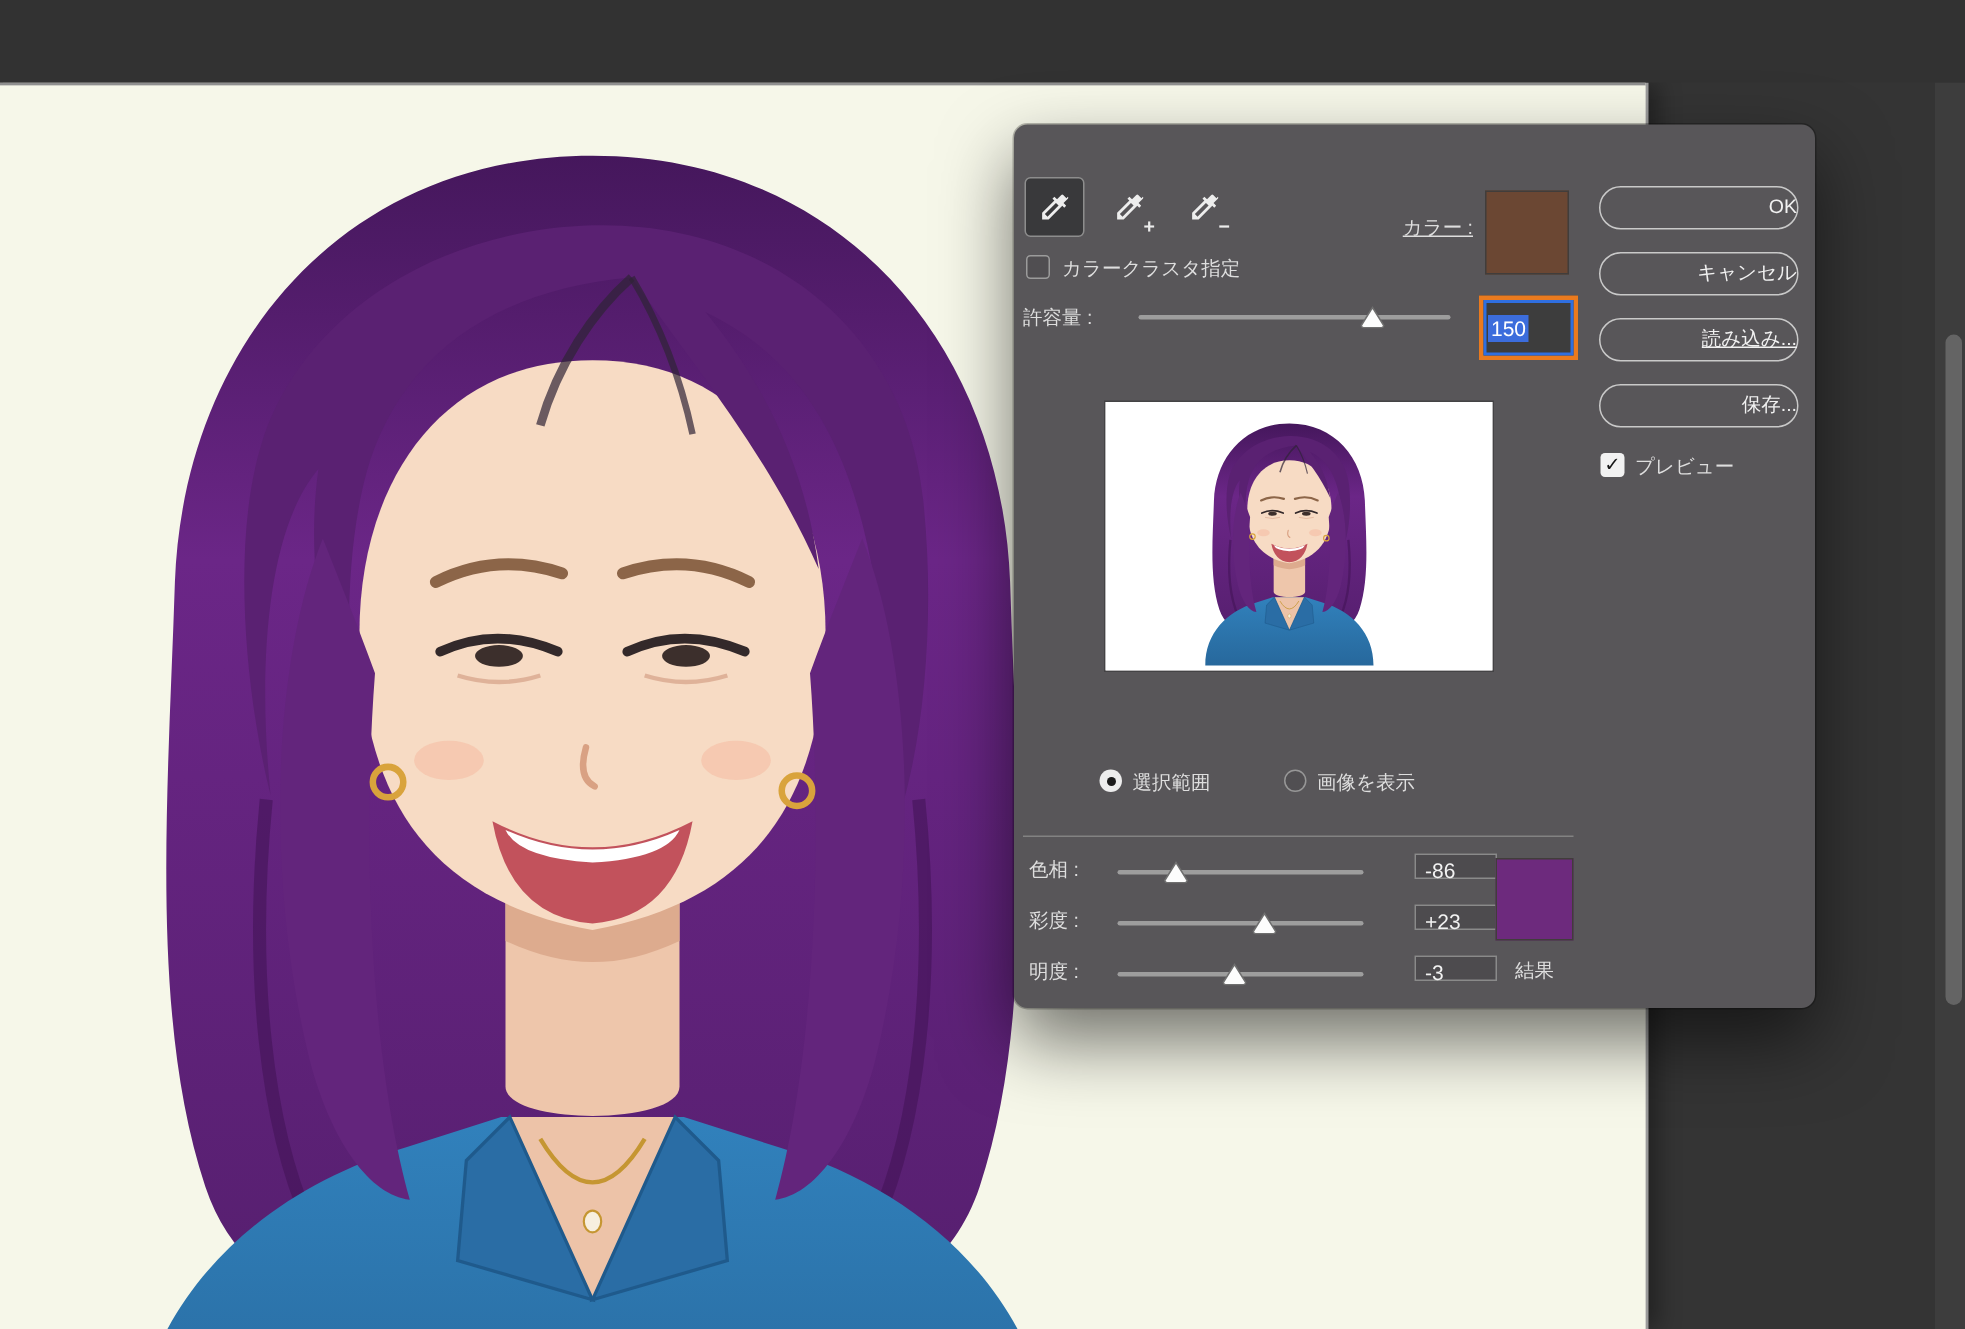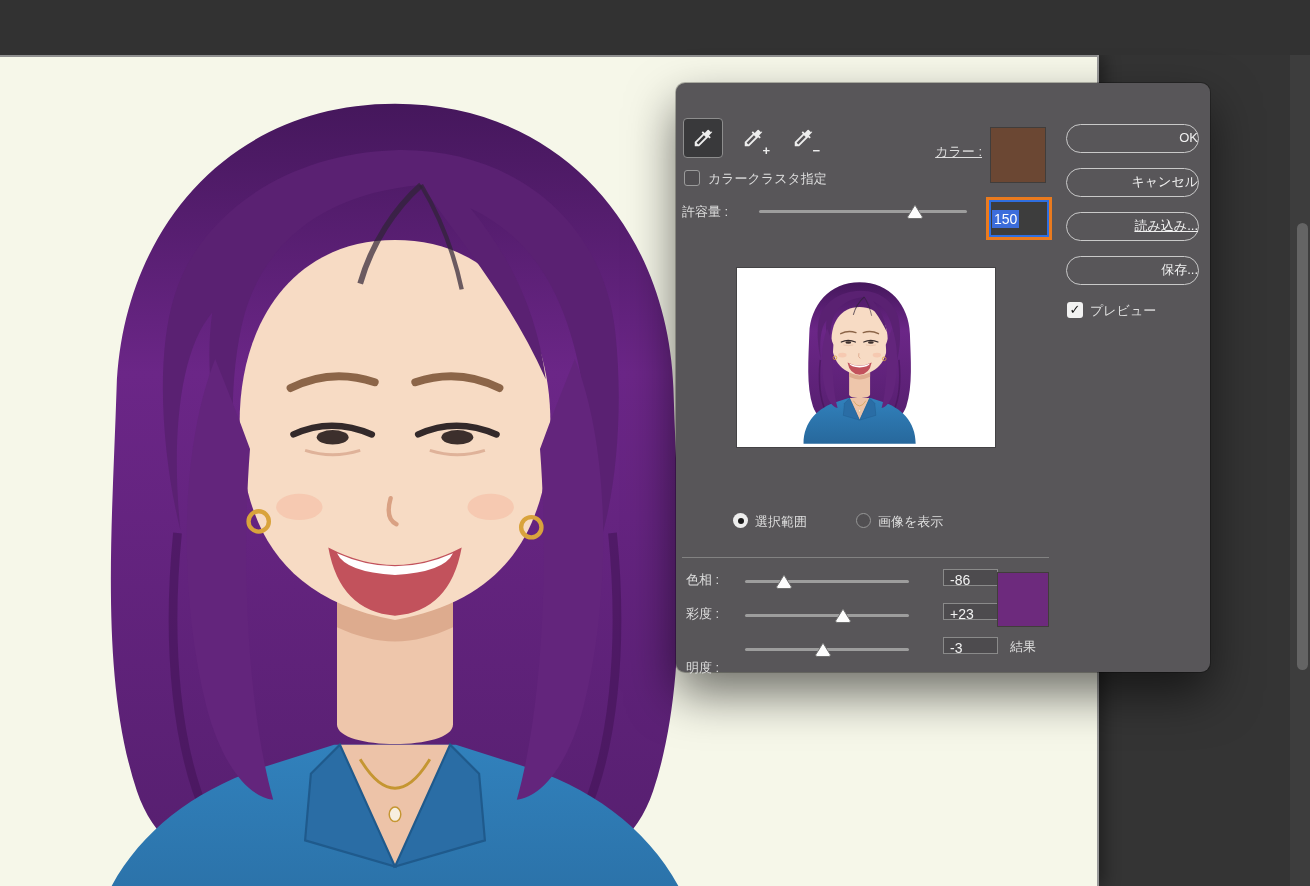"明度 :" div.lbl { top: 576px -> 556px }
